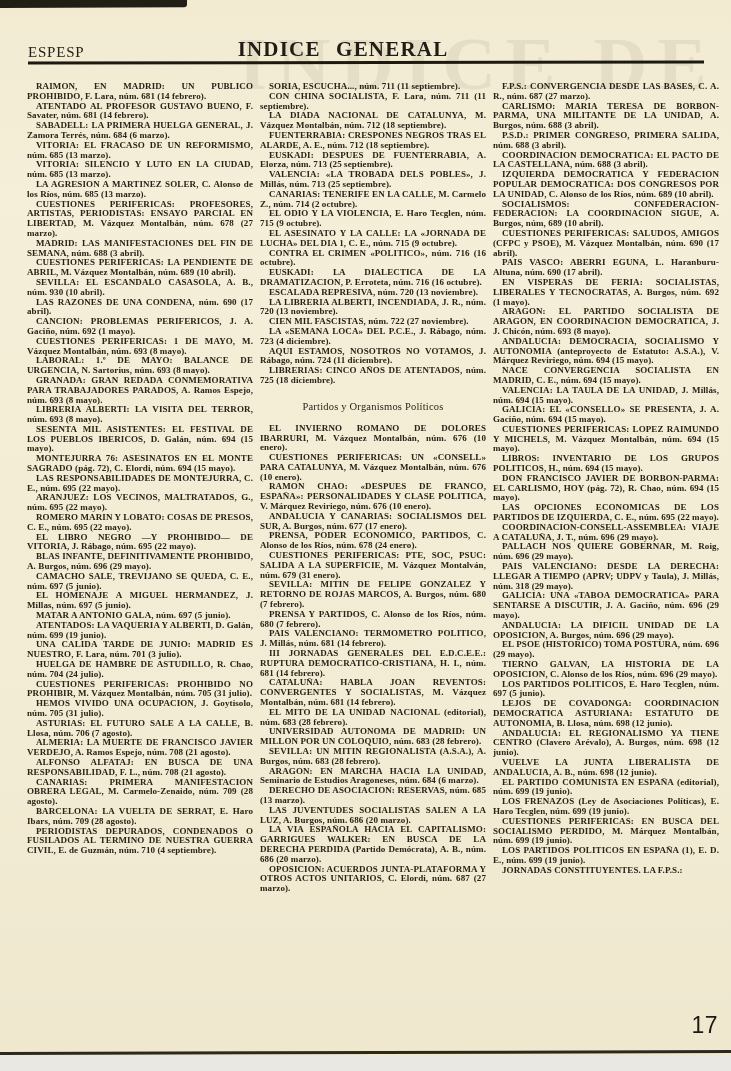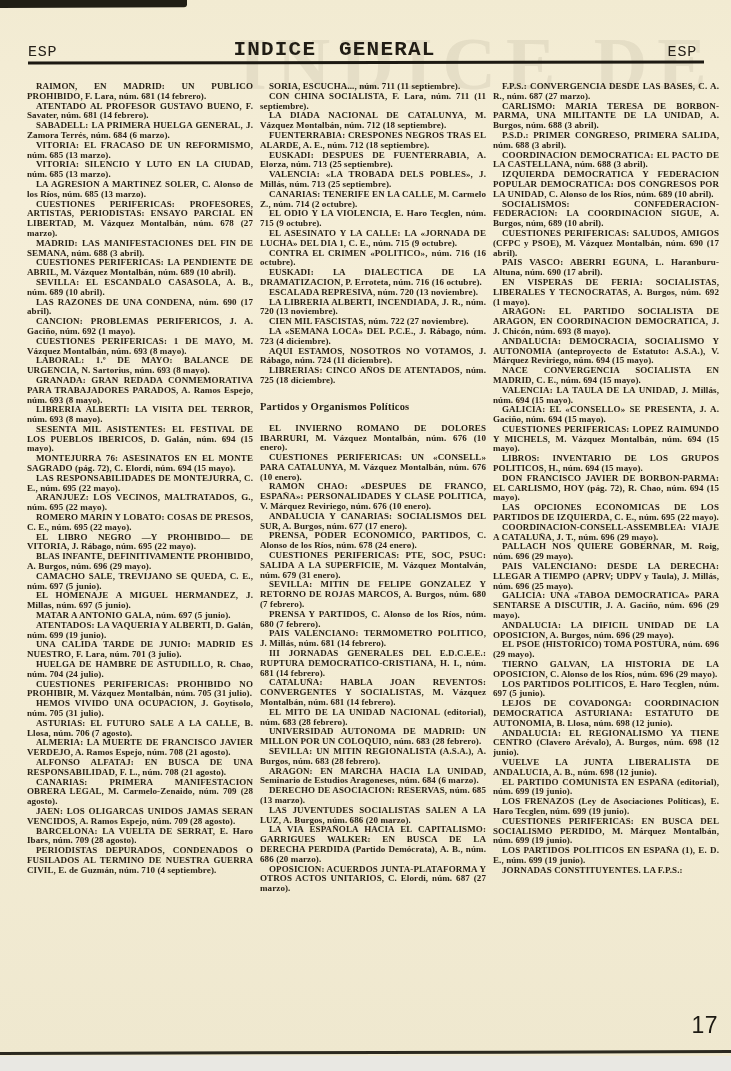"ESP" header { font-family: Liberation Mono, monospace -> none; justify-content: space-between -> flex-start; right: 34px -> 17px }
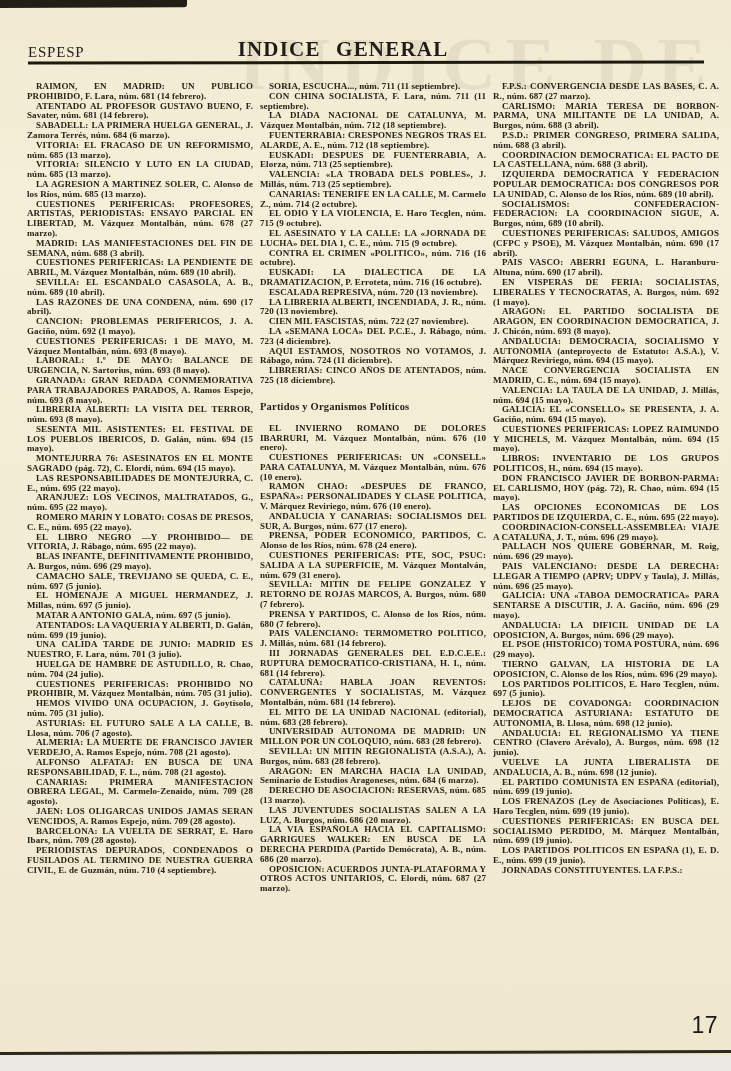"SEVILLA: EL ESCANDALO CASASOLA, A." p.entry { text: 689 -> 930 }
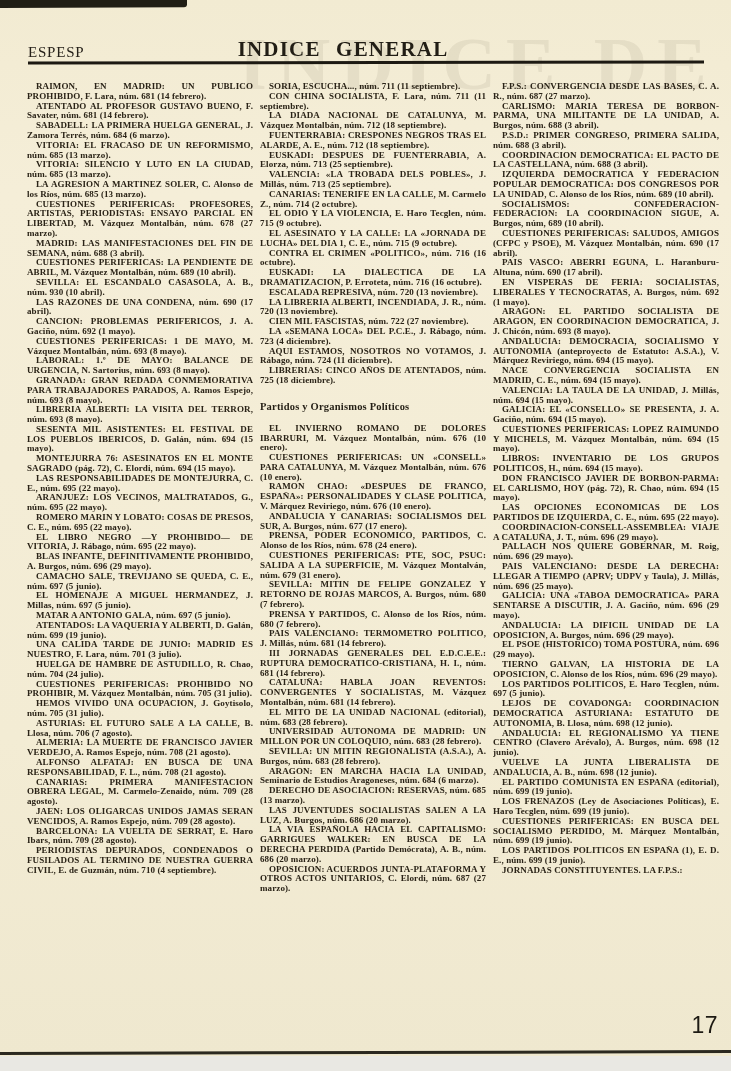"Partidos y Organismos Políticos" .section-heading { font-weight: bold -> normal; text-align: none -> center }
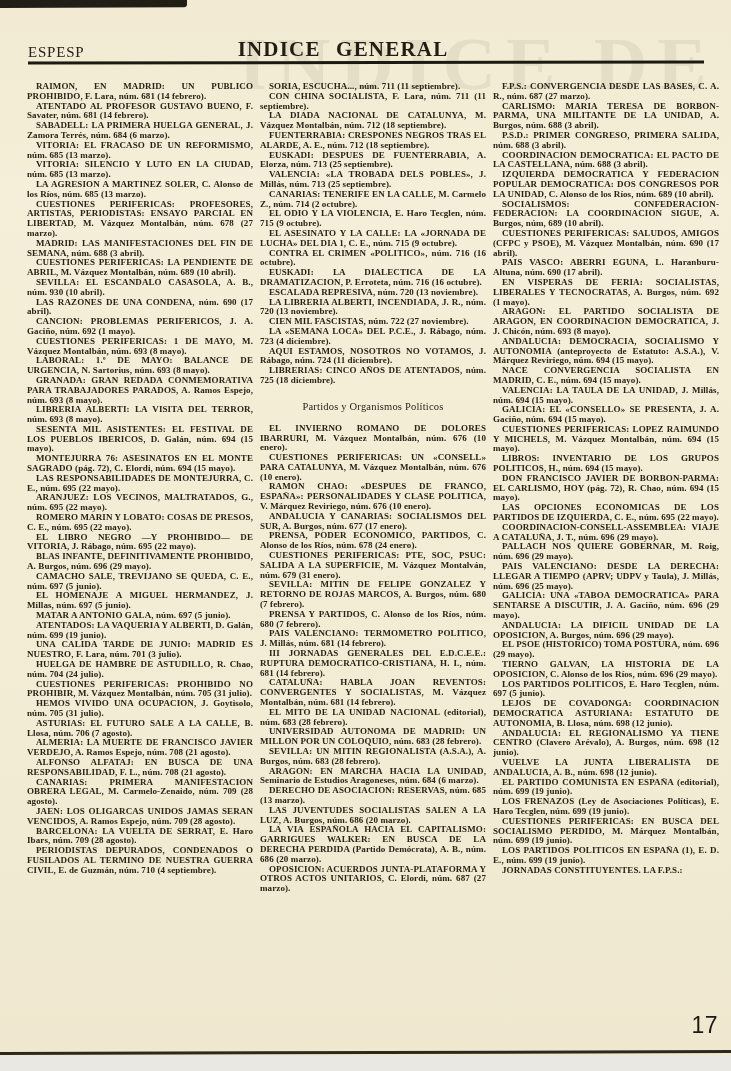"PAIS VALENCIANO: DESDE LA DERECHA:" p.entry { text: 696 (25 -> 318 (29 }
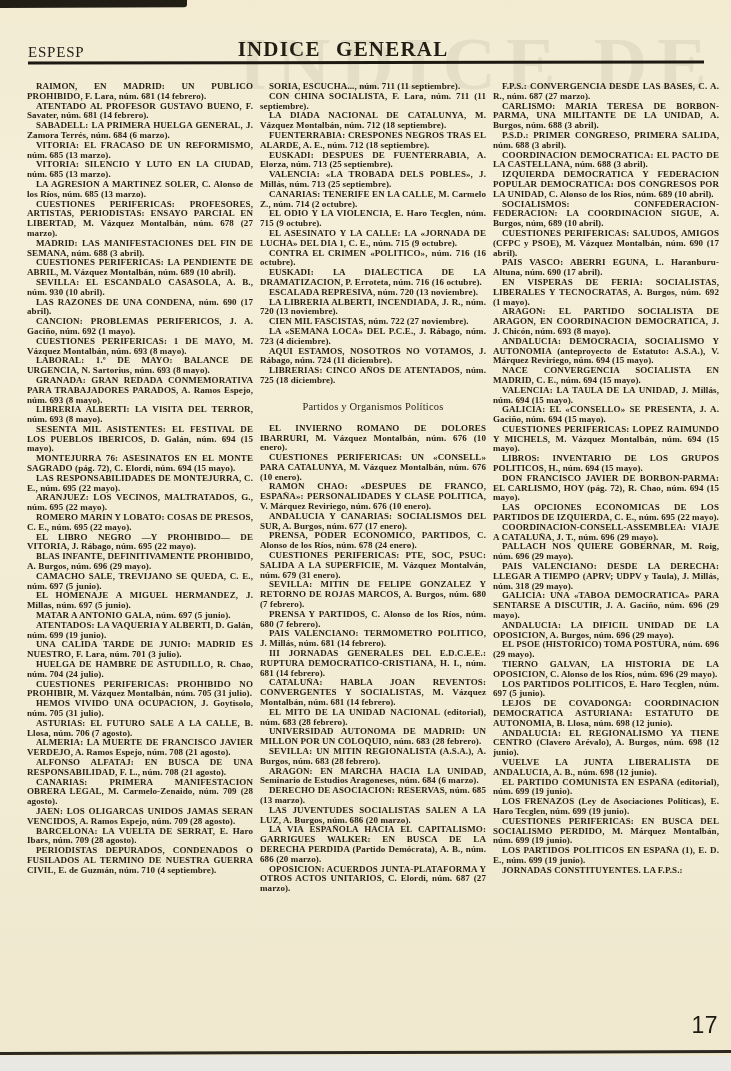"JAEN: LOS OLIGARCAS UNIDOS JAMAS" p.entry { html: <p>JAEN: LOS OLIGARCAS UNIDOS JAMAS SERAN VENCIDOS, A. Ramos Espejo, núm. 709 (28 agosto).</p> -> none }
